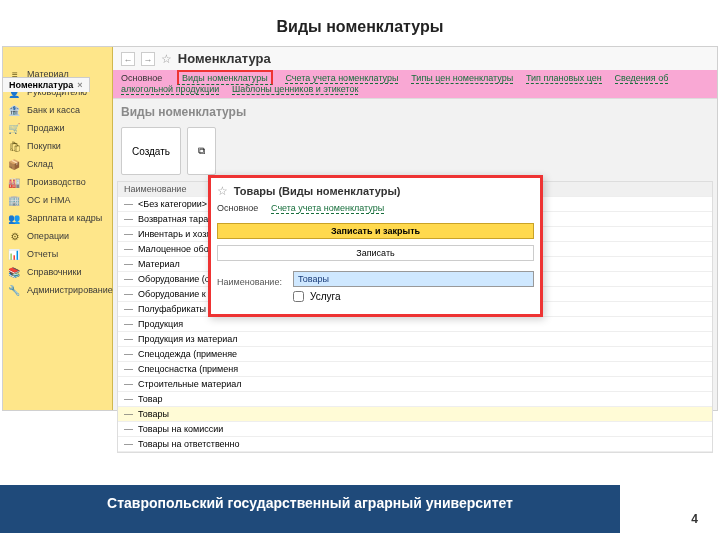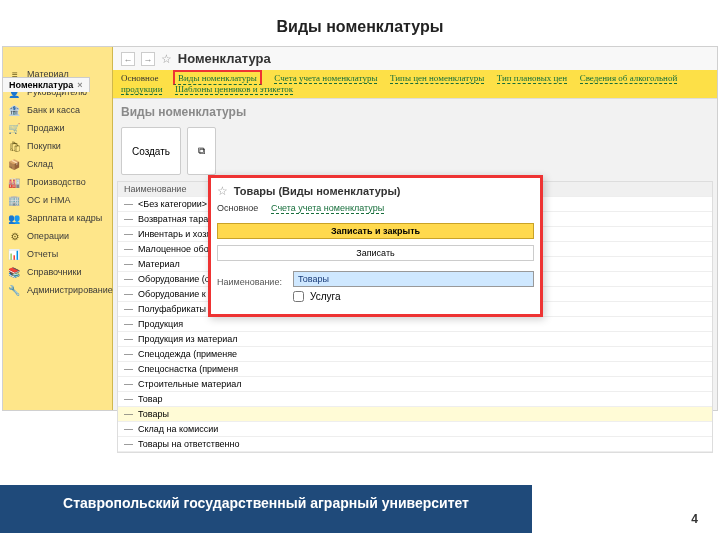"Основное Виды номенклатуры Счета учета" .link-bar { background: #fde047 -> #f9a8d4; font-family: Liberation Serif, serif -> none }
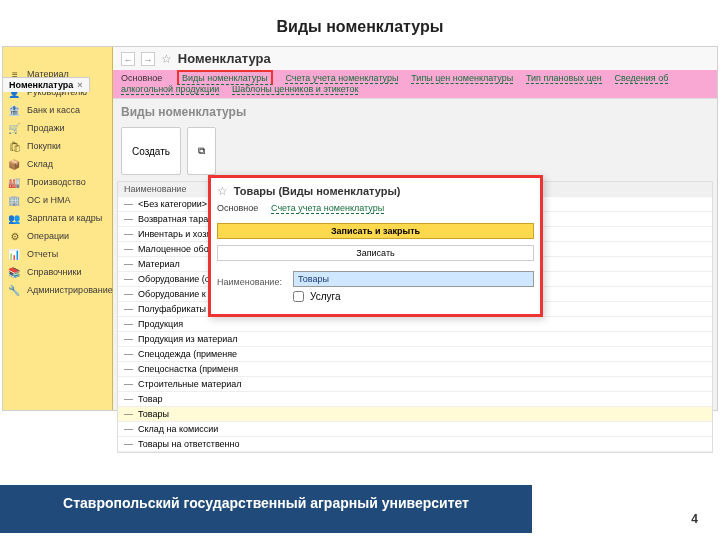"Склад на комиссии" span { text: Склад -> Товары }
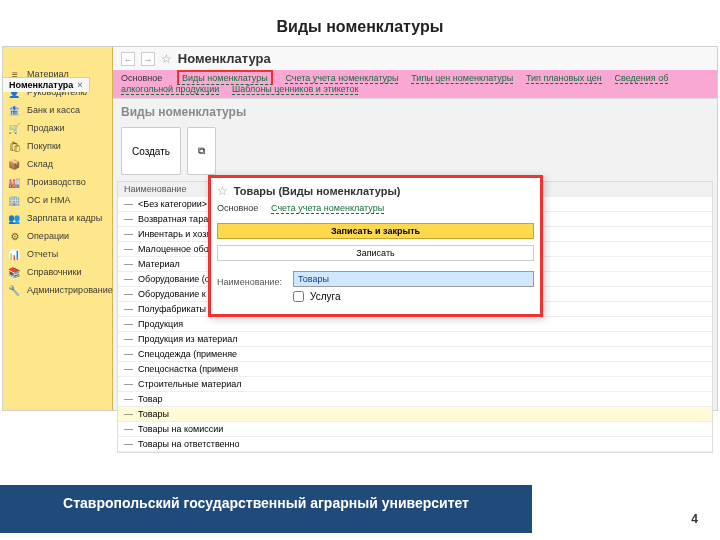"Ставропольский государственный аграрный" .footer-bar { width: 532px -> 620px }
